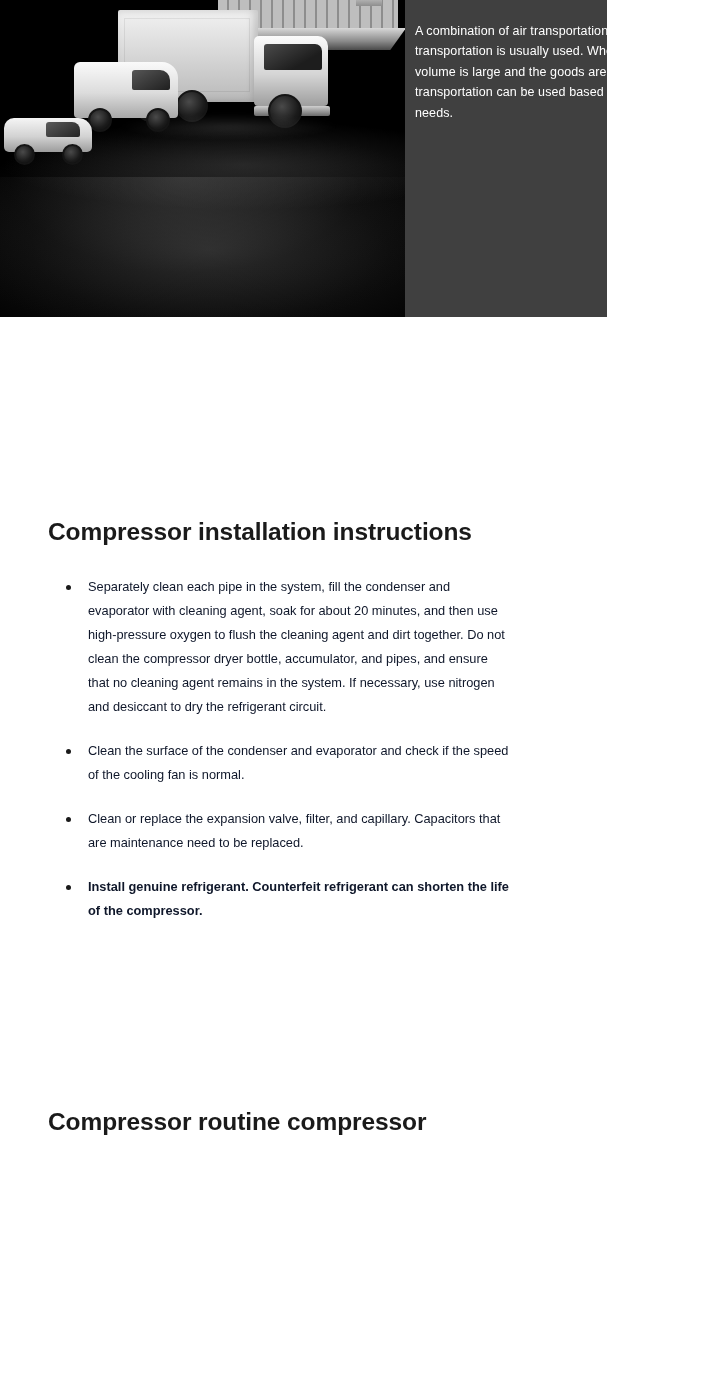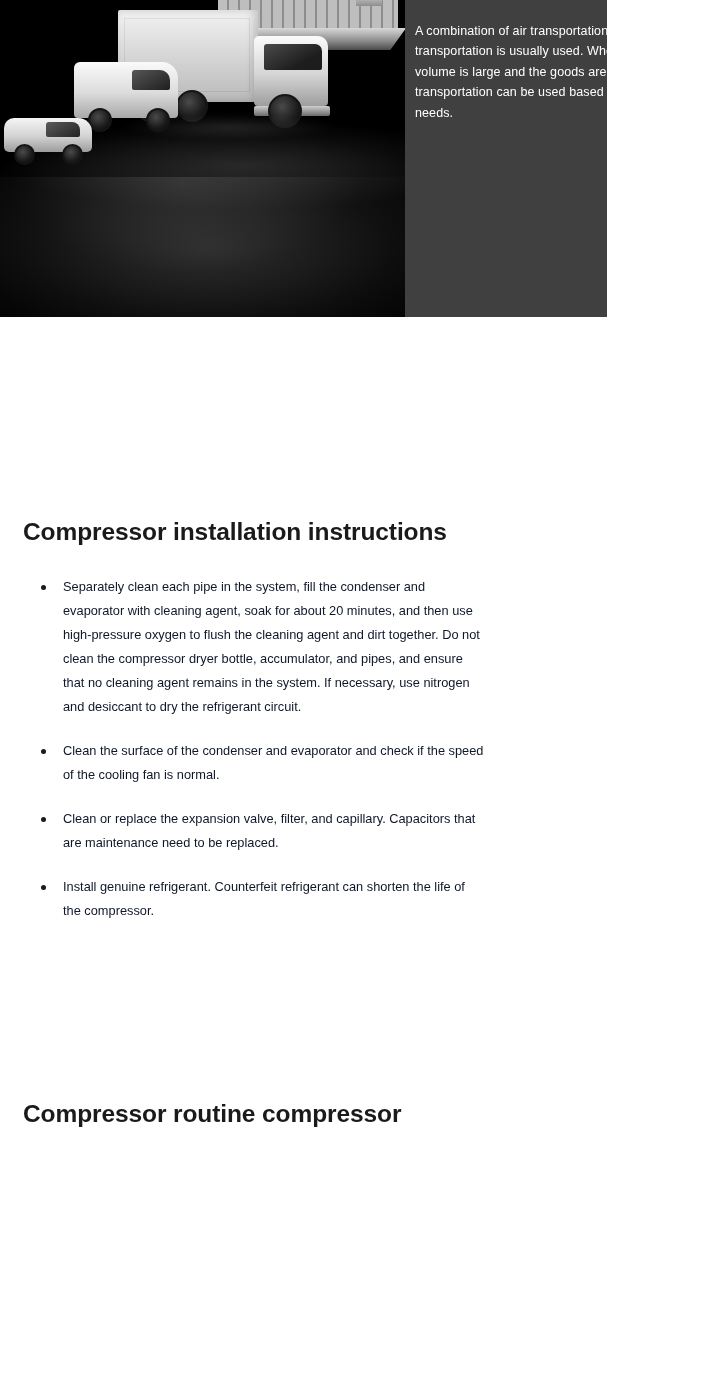"Compressor installation instructions" .section { padding: 0 23px -> 0 48px }
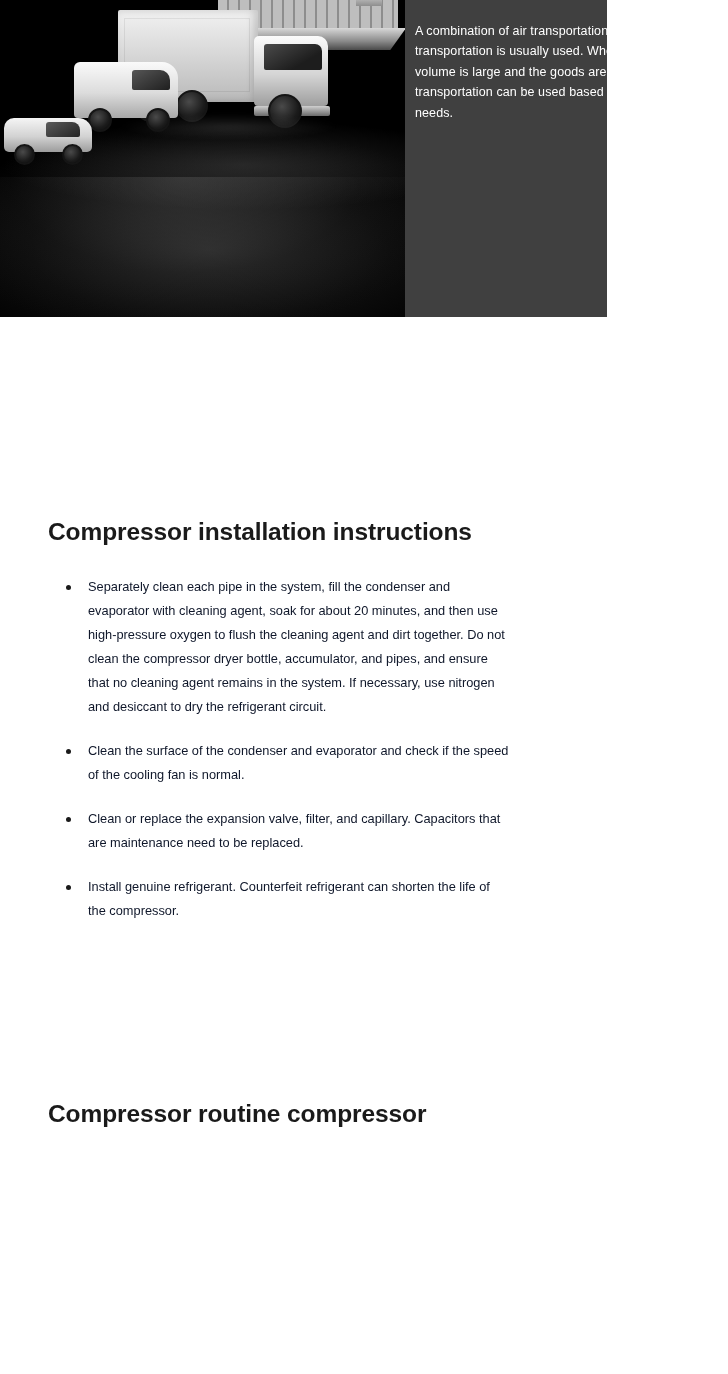"Install genuine refrigerant. Counterfeit" ul.bullets li:last-child { font-weight: none -> bold; margin-bottom: 0 -> 8px }
